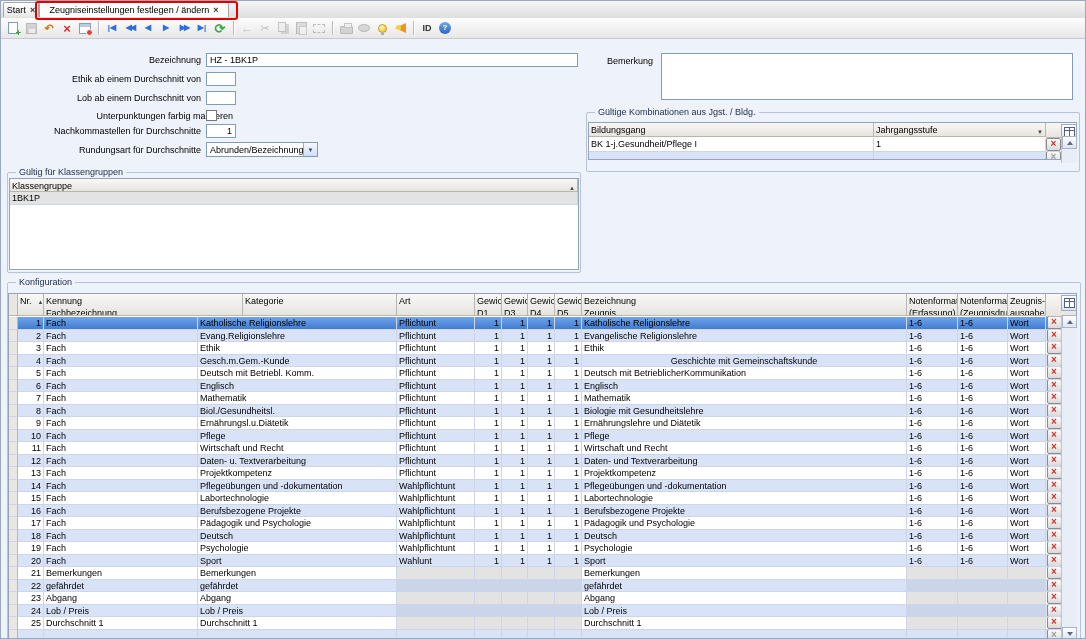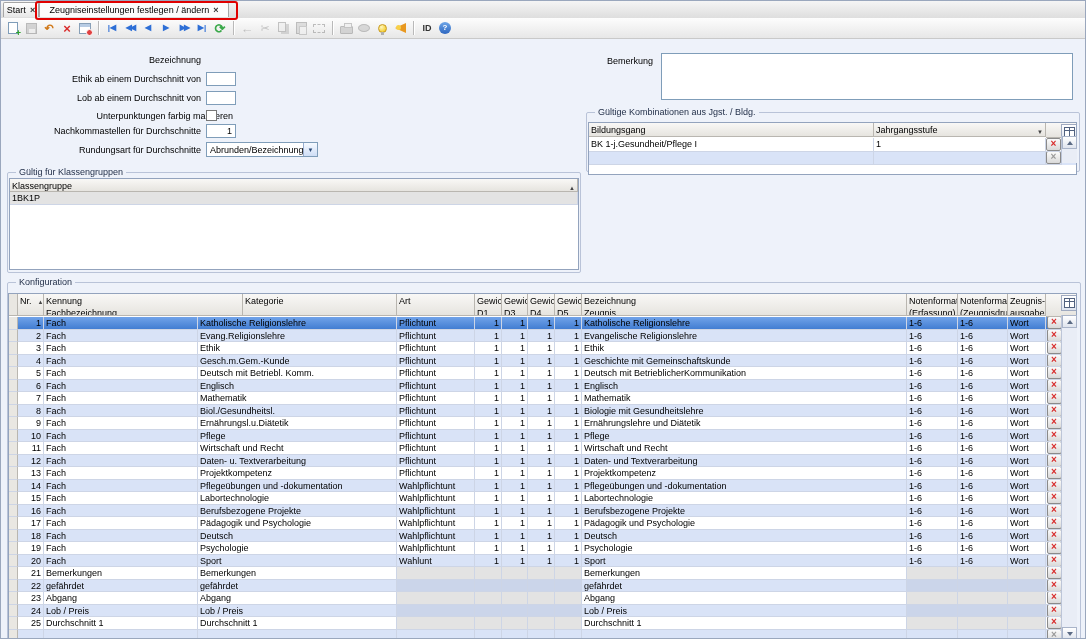"HZ - 1BK1P" input.txt { html: none -> <input> }
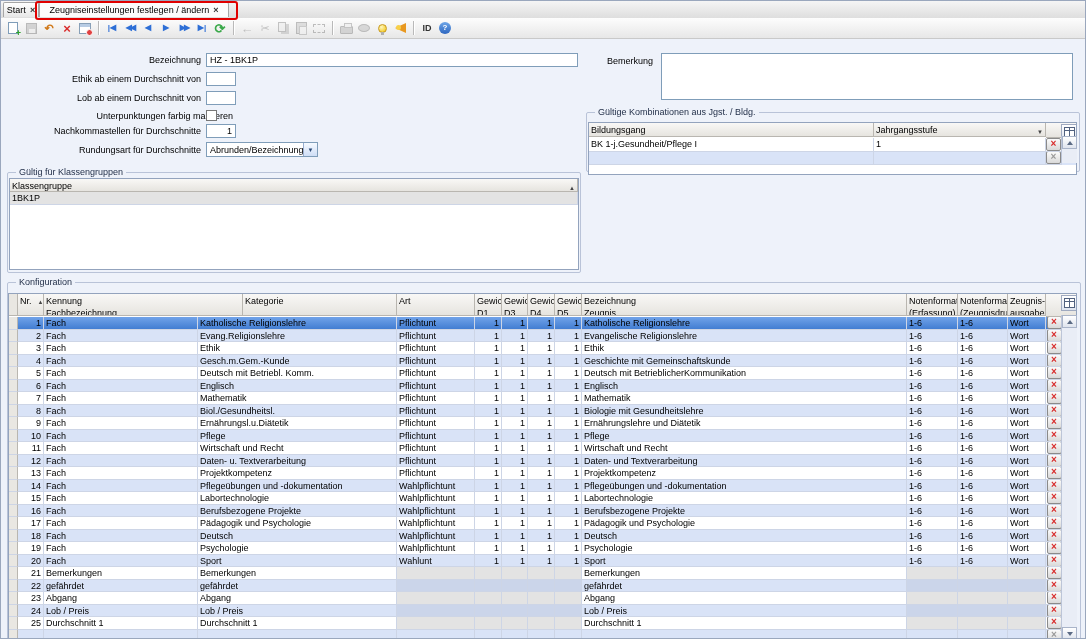"Bildungsgang" div.grid { height: 53px -> 38px }
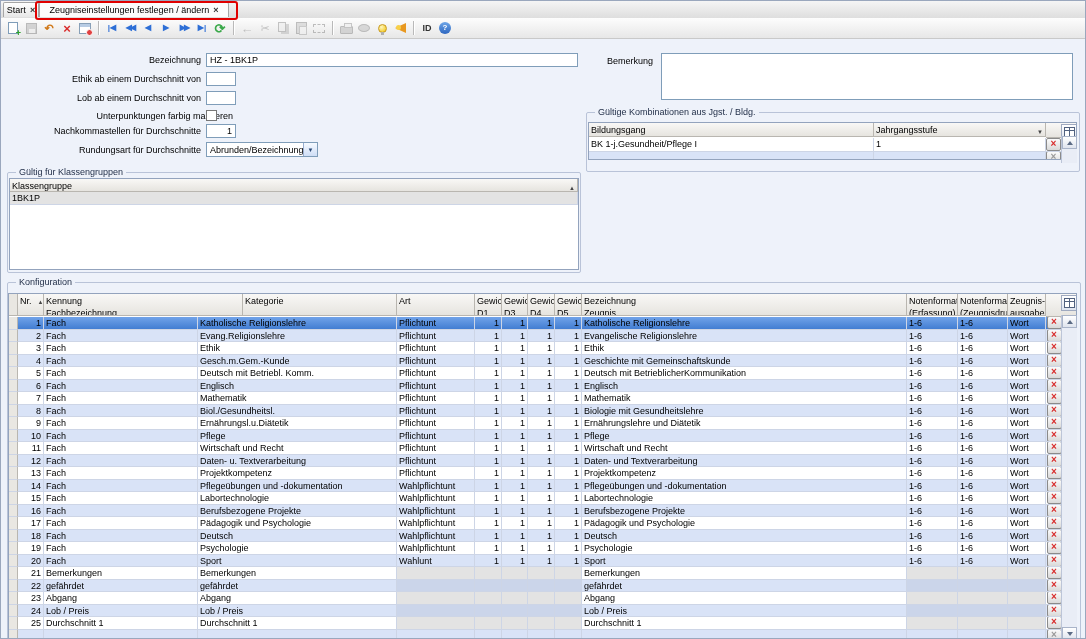"Geschichte mit Gemeinschaftskunde" div.gcell { text-align: none -> center }
